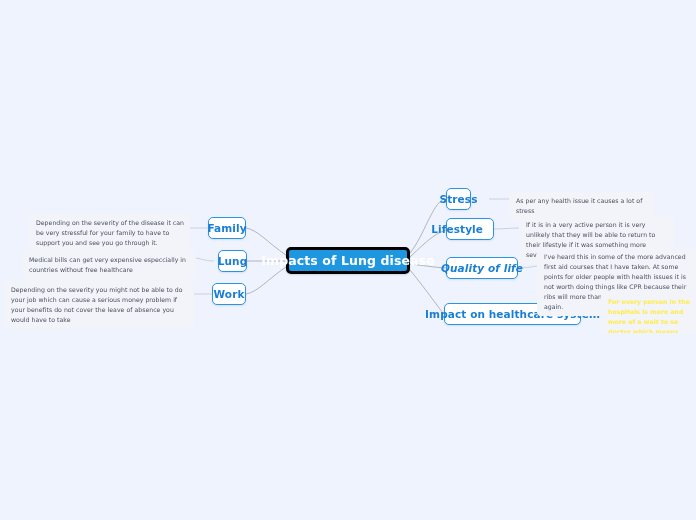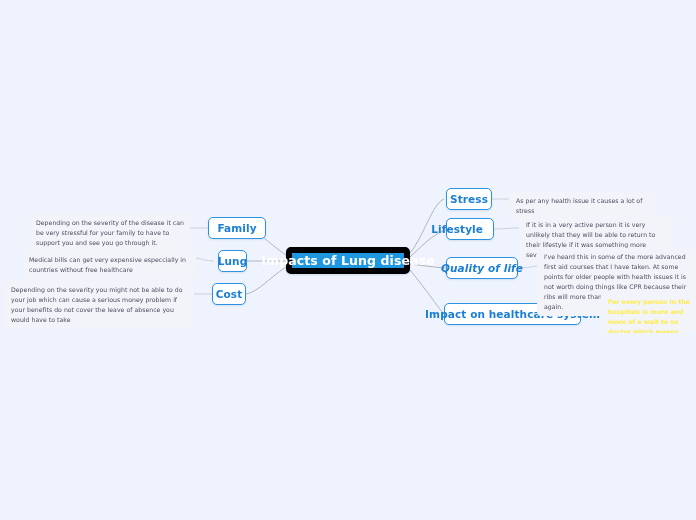"Stress" div.node { width: 46px -> 25px }
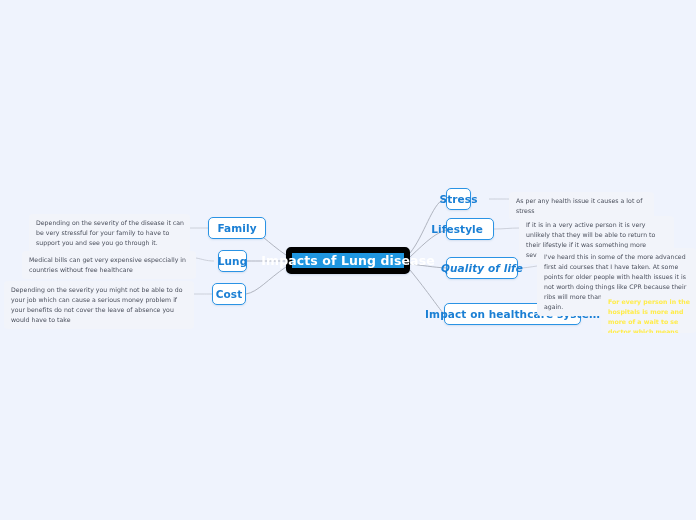"Family" div.node { width: 58px -> 38px }
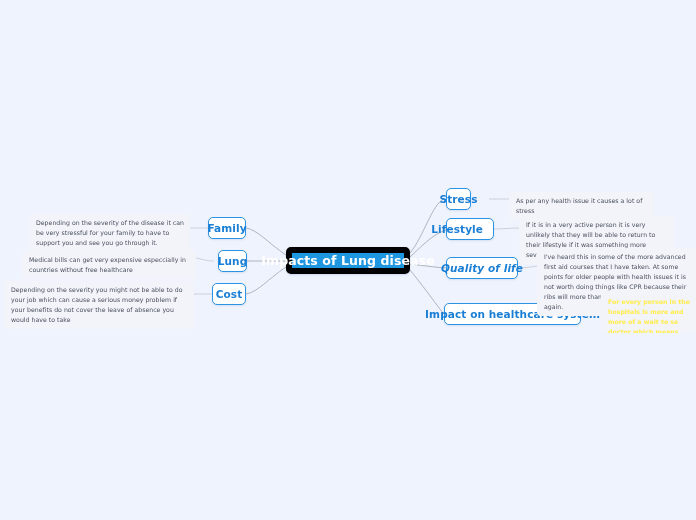"Impacts of Lung disease" .node-root { border: 6px solid #000000 -> 3px solid #000000 }
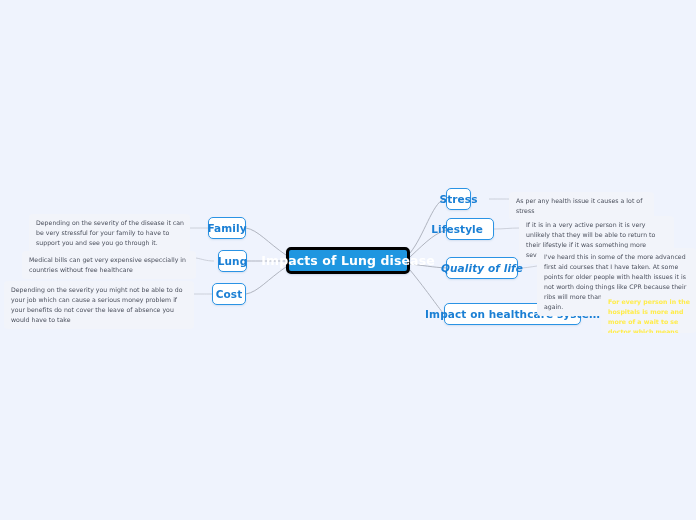"Cost" span { text: Cost -> Work }
